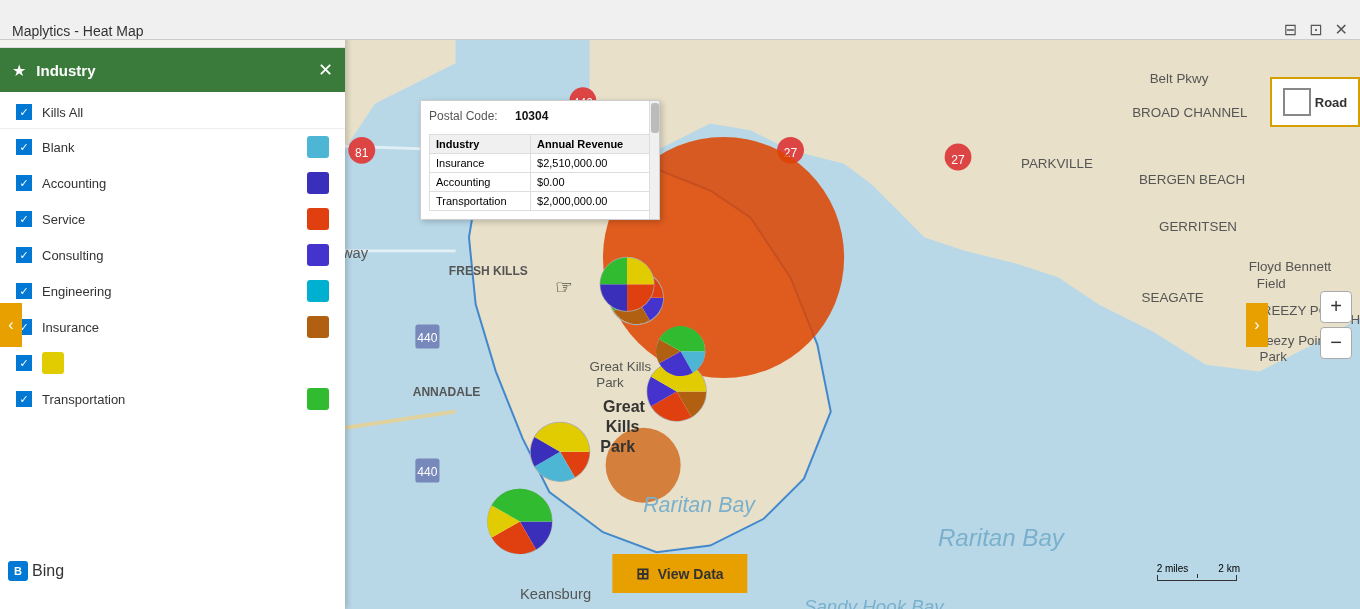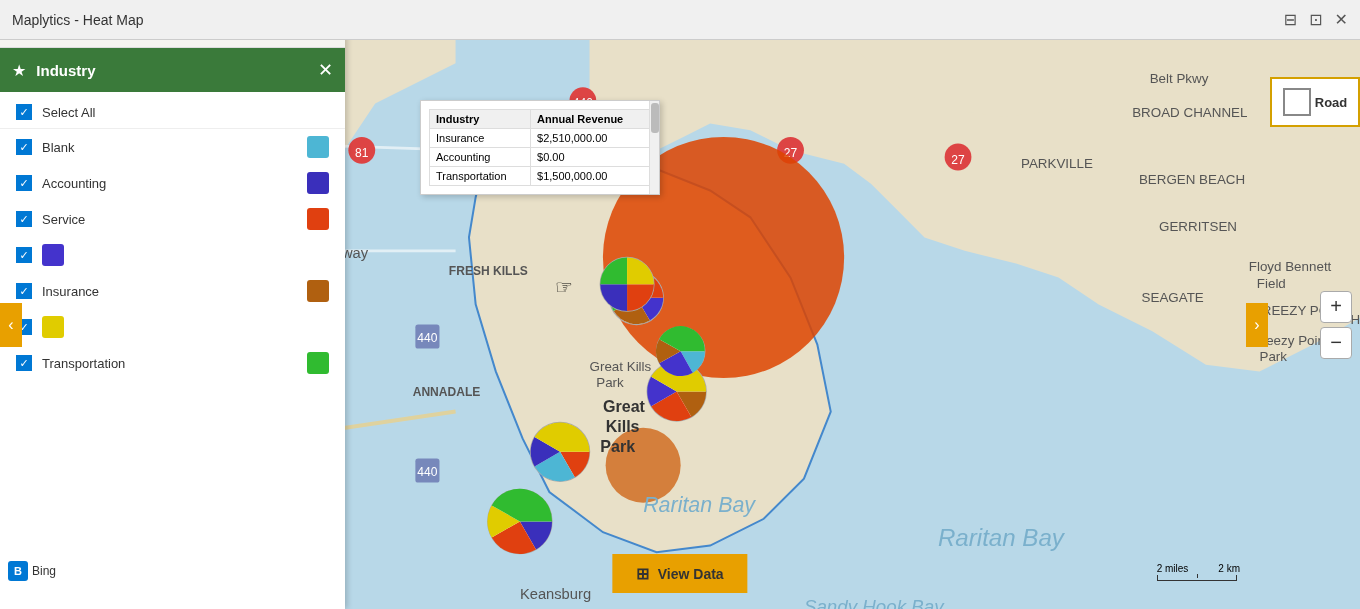"Maplytics - Heat Map" .title-bar { align-items: center -> flex-end }
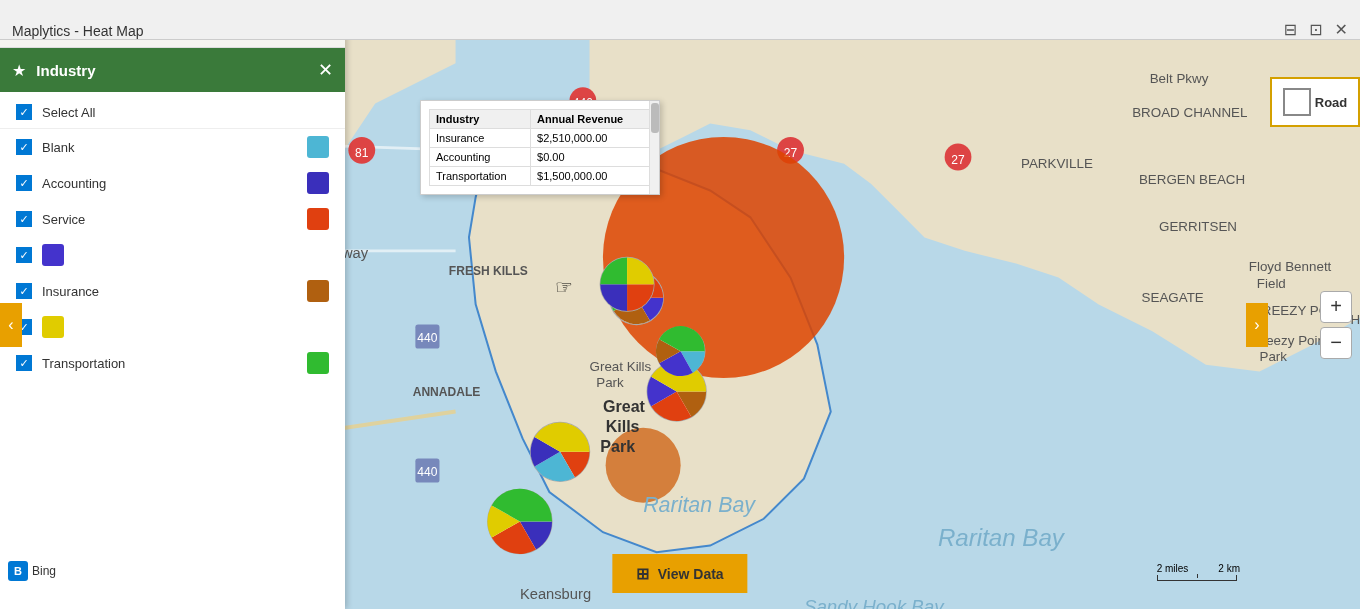"Select All" span.filter-label { text: Select -> Kills }
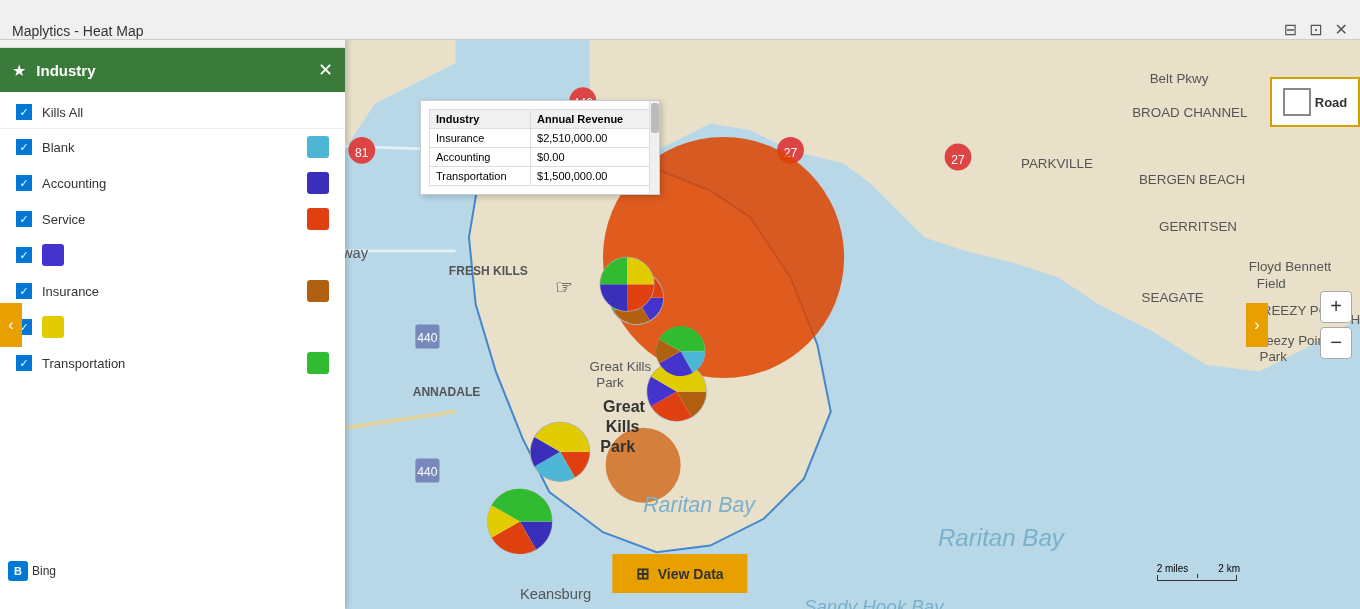"Postal Code:" div.tooltip-row { html: none -> <div> <span>Postal Code:</span> <span>10304</span> </div> }
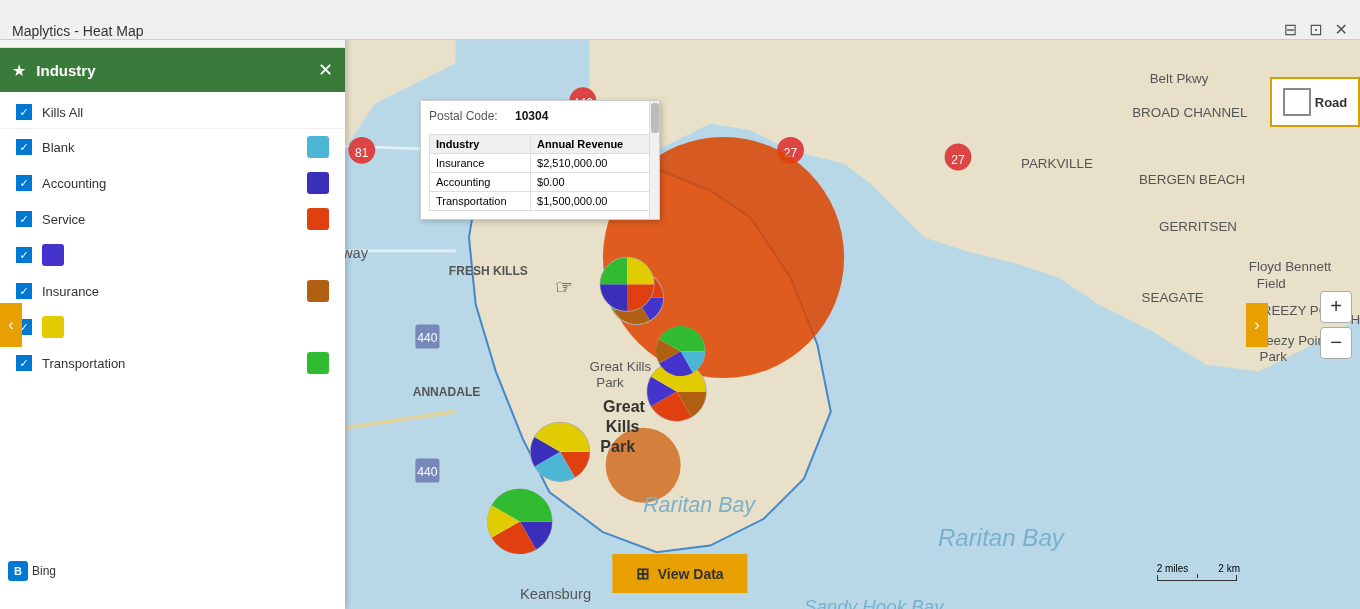"$1,500,000.00" td { text: $1,500,000.00 -> $2,000,000.00 }
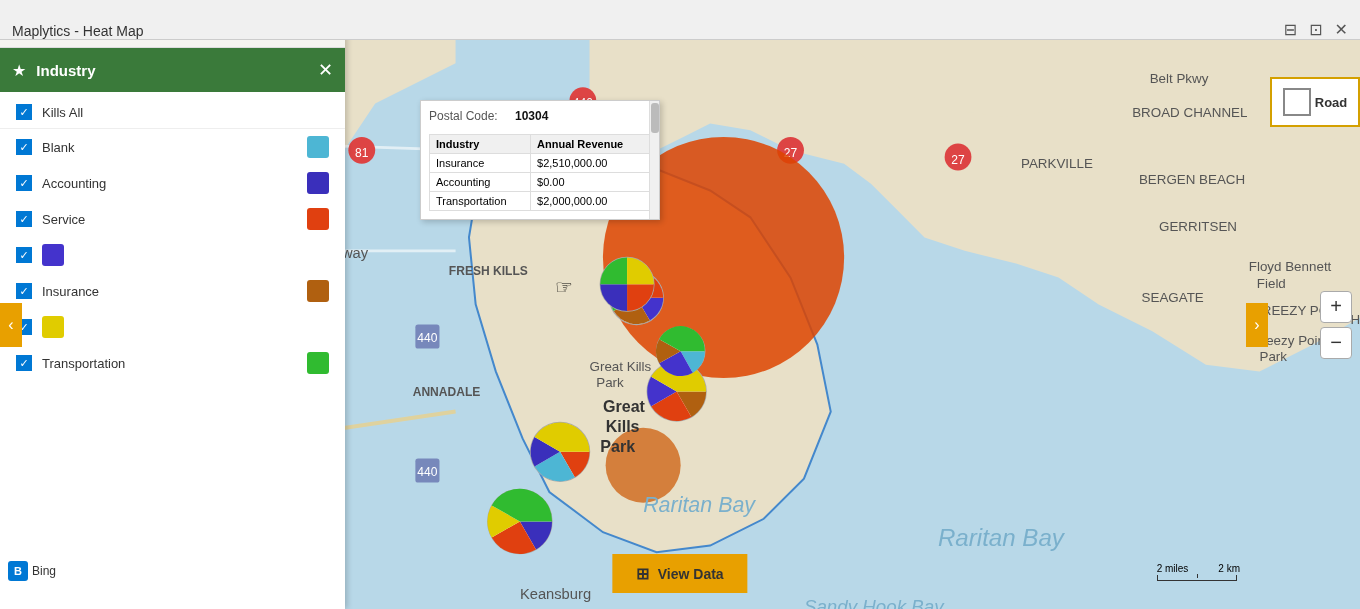"Consulting" span.filter-label { html: none -> <span>Consulting</span> }
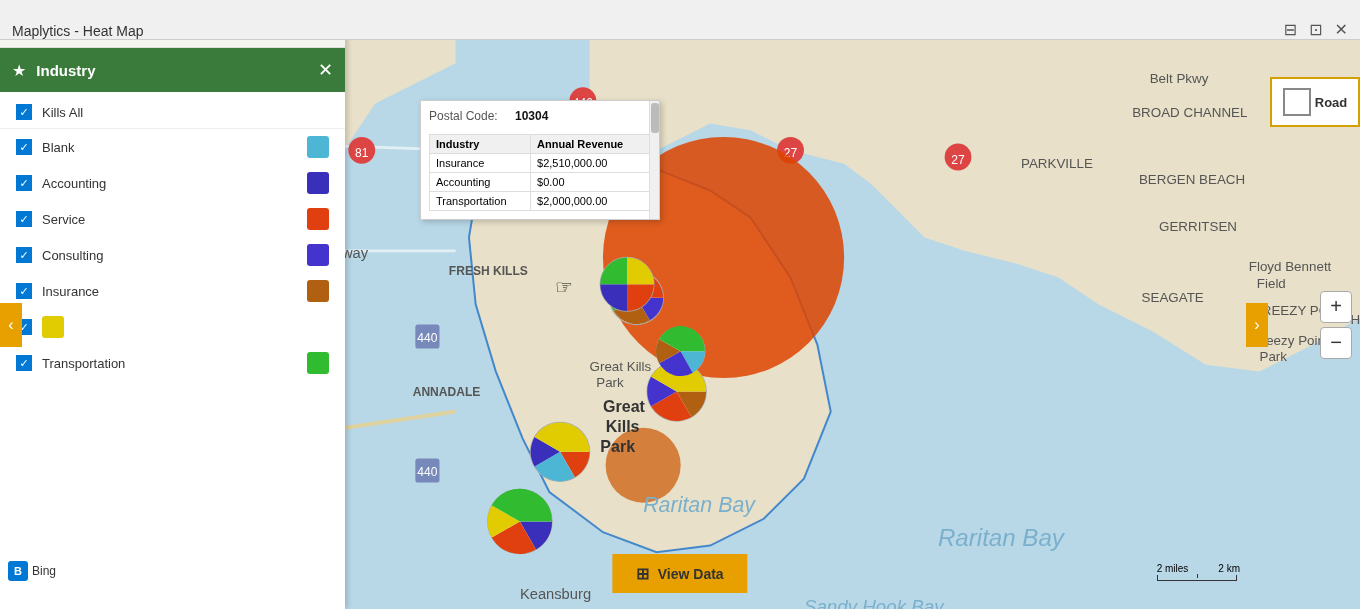"Engineering" div.filter-item { html: none -> <div> <div></div> <span>Engineering</span> <div></div> </div> }
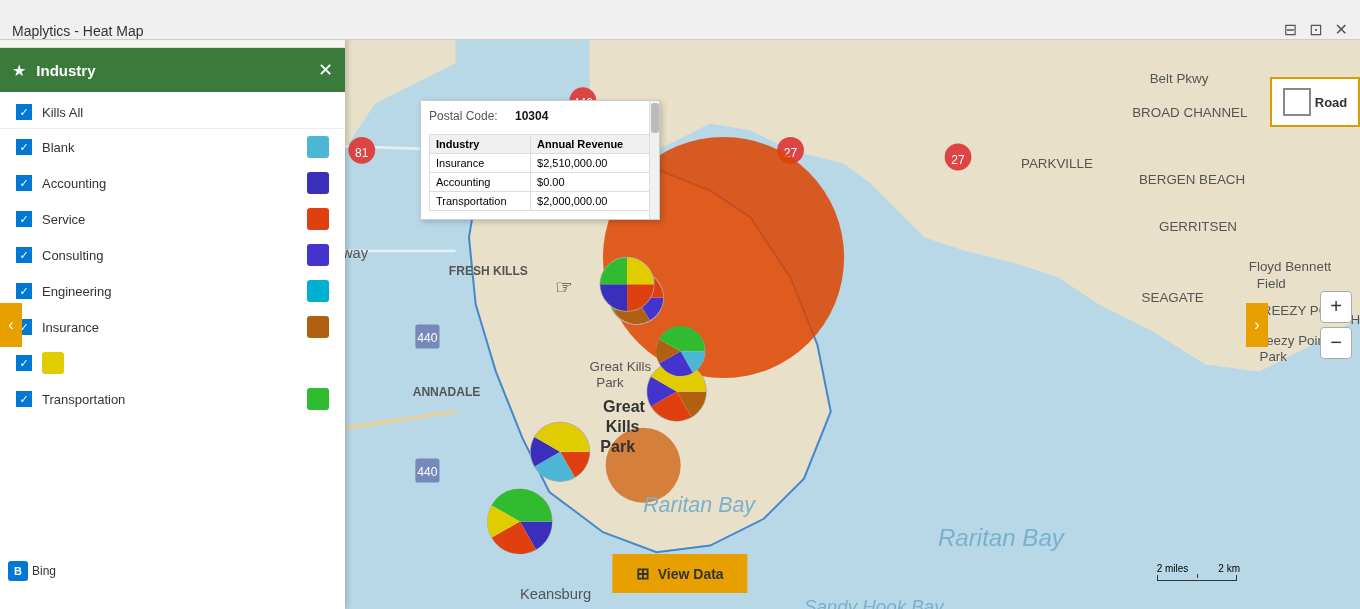"Bing" span { font-size: 12px -> 16px }
